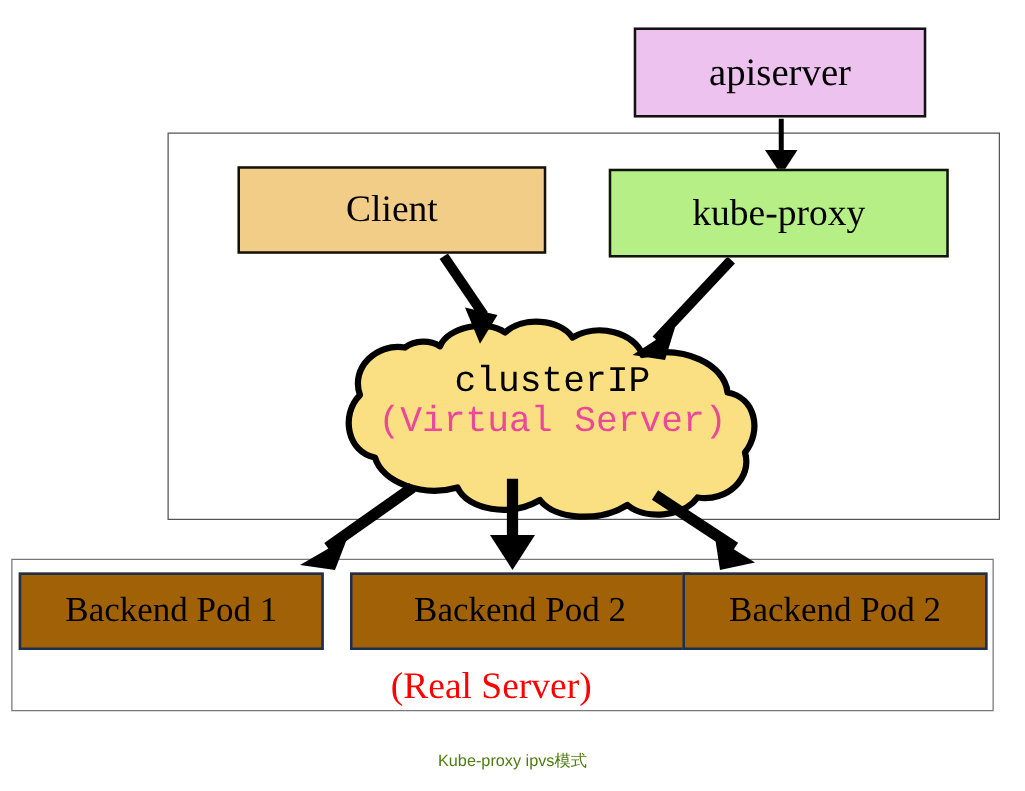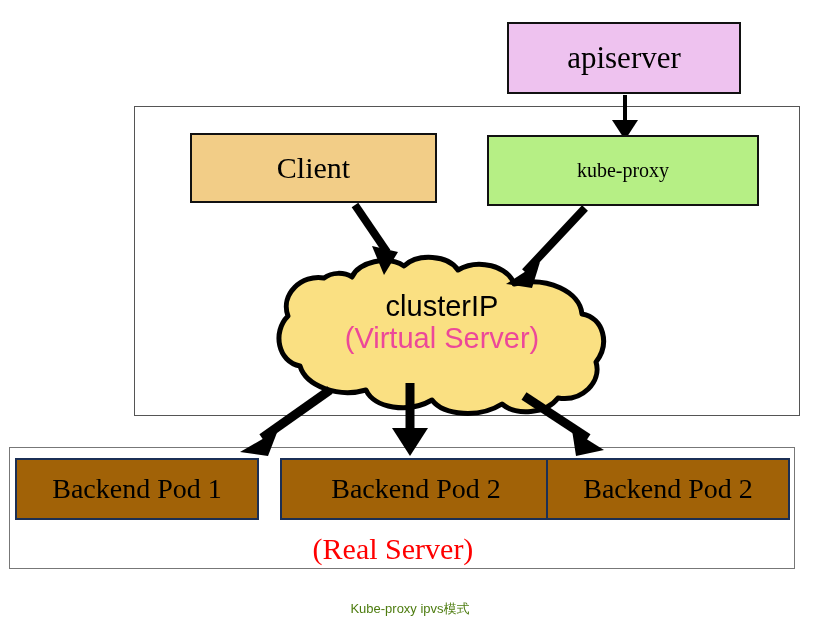"kube-proxy" .kubeproxy-box { font-size: 20px -> 30px }
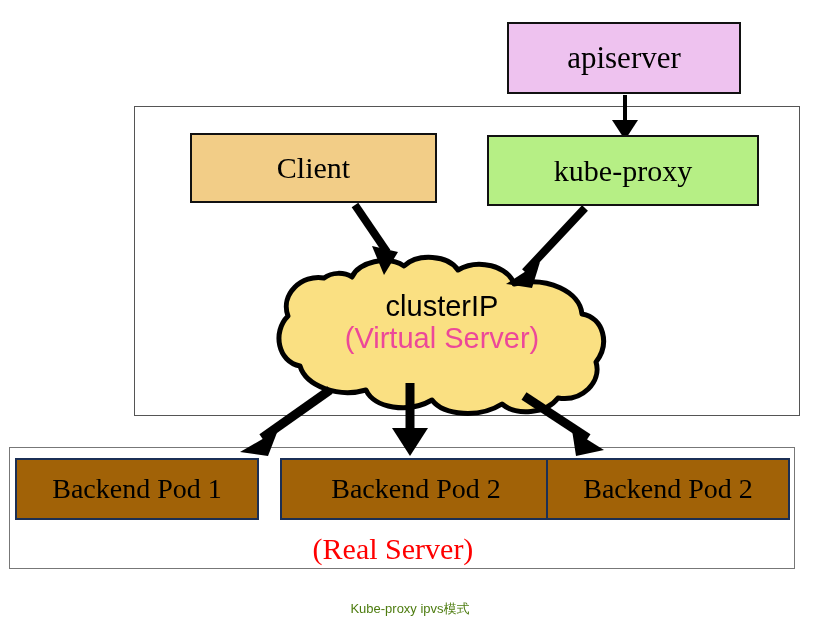"clusterIP" .cloud-label { font-family: Liberation Sans, sans-serif -> Liberation Mono, monospace }
